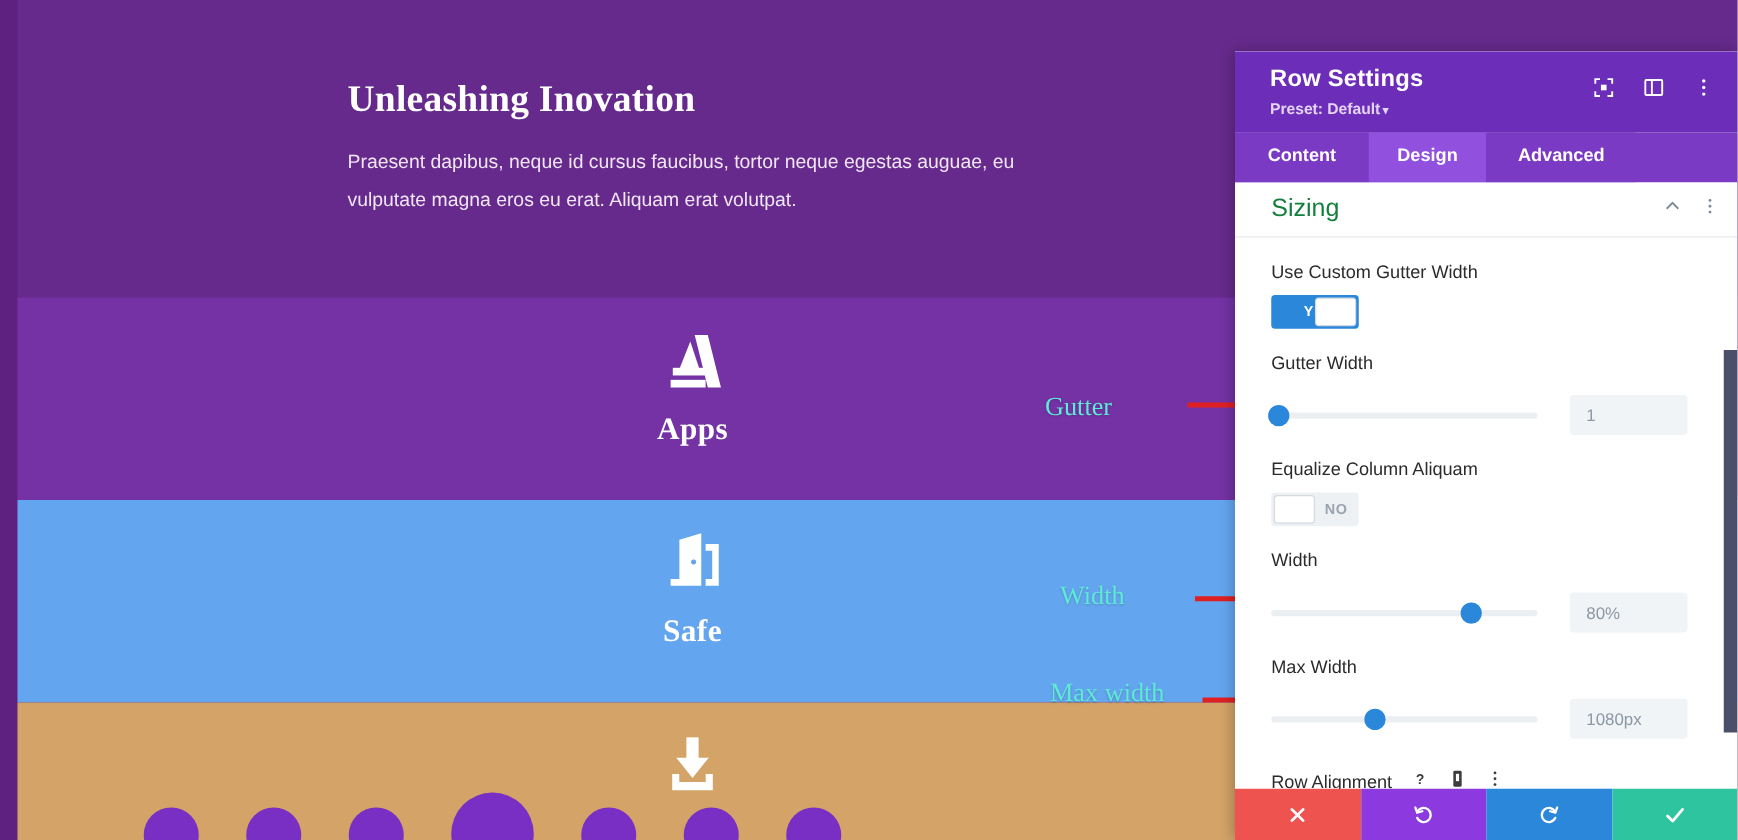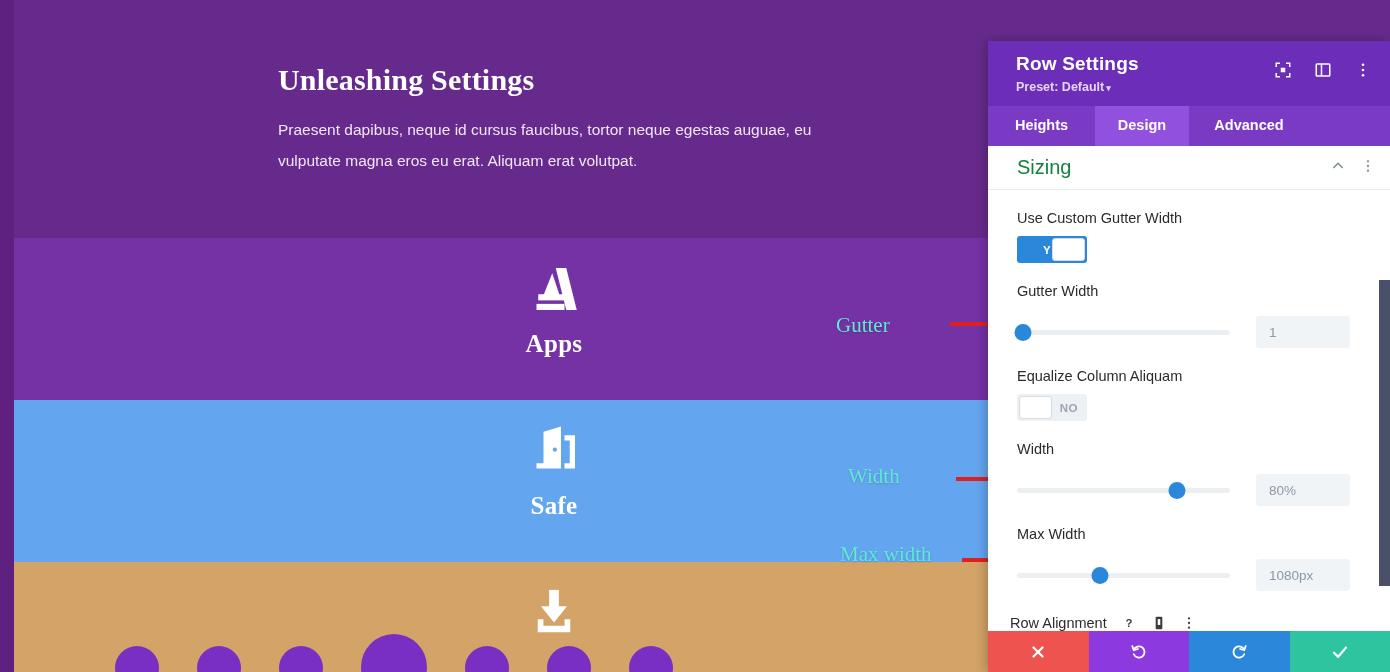"Unleashing Settings" div.hero-title { text: Settings -> Inovation }
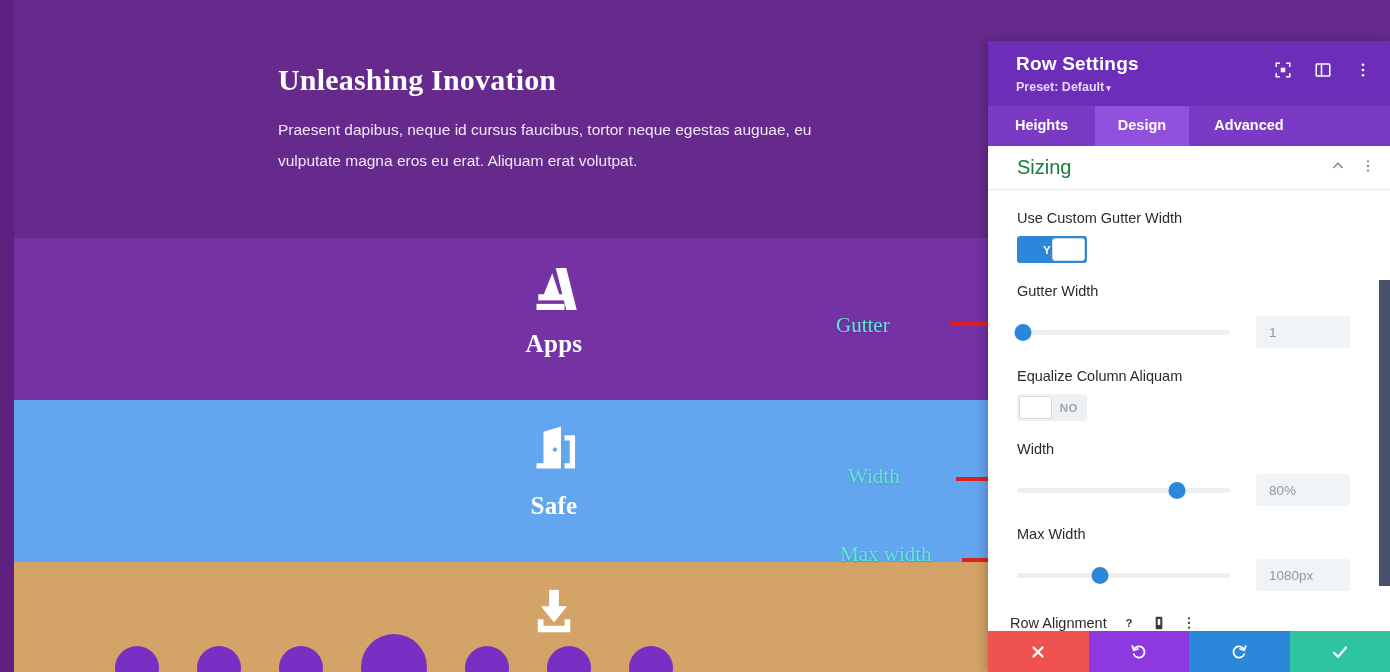"Heights" div.tab { text: Heights -> Content }
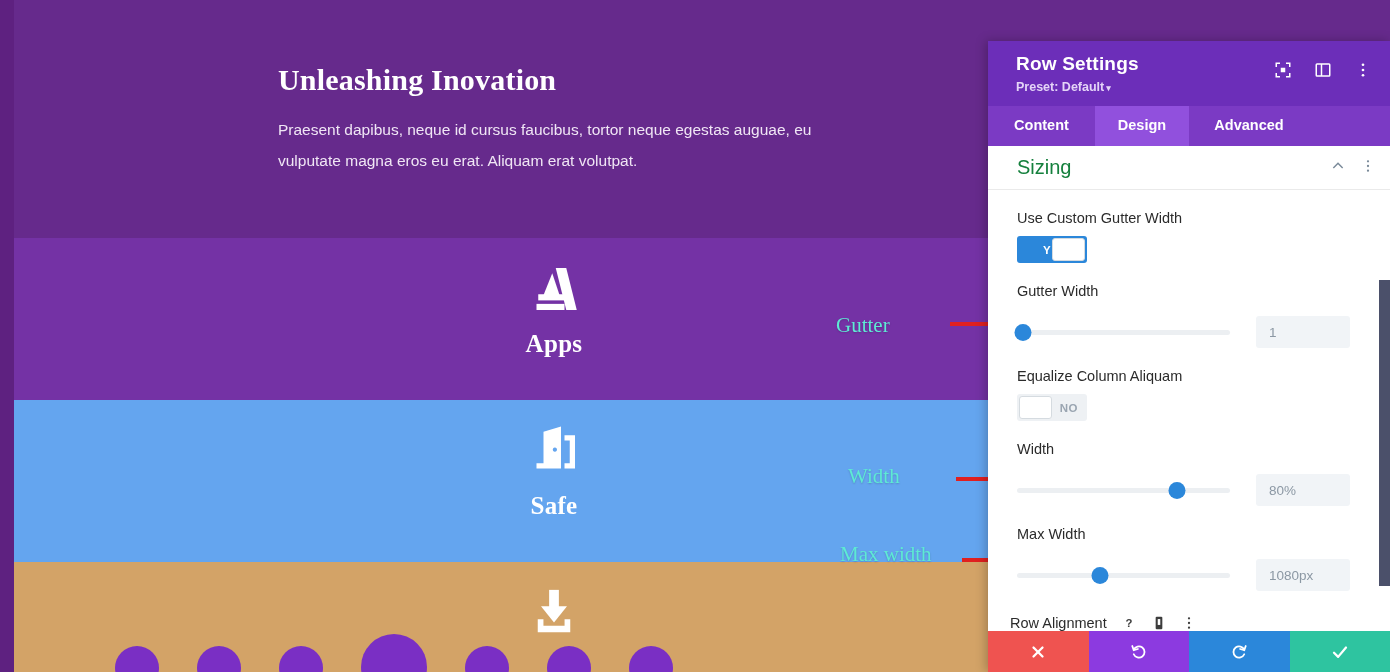"Row Alignment" .rowalign { align-items: none -> center; padding: 0 22px -> 0 29px }
